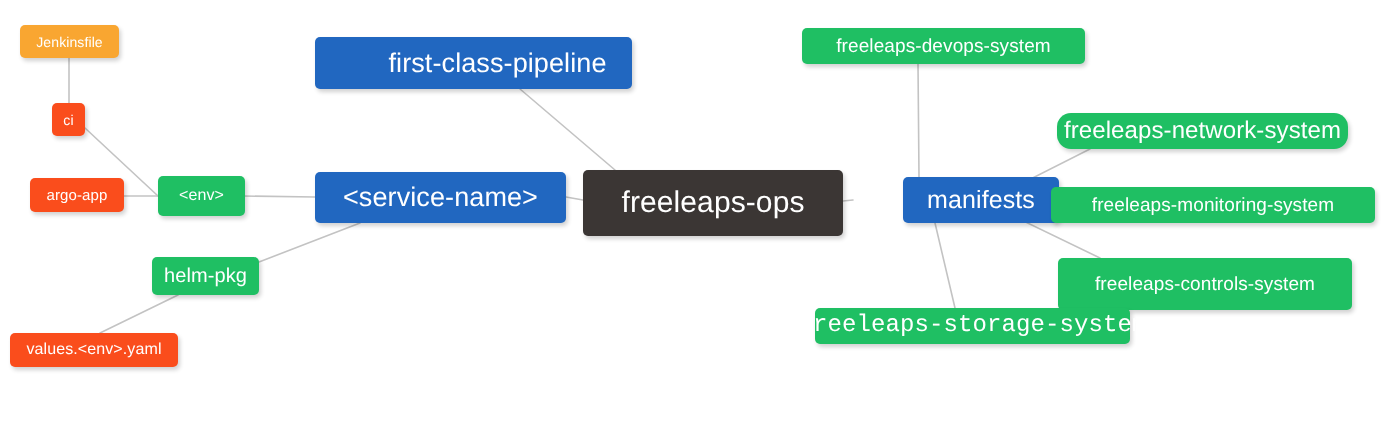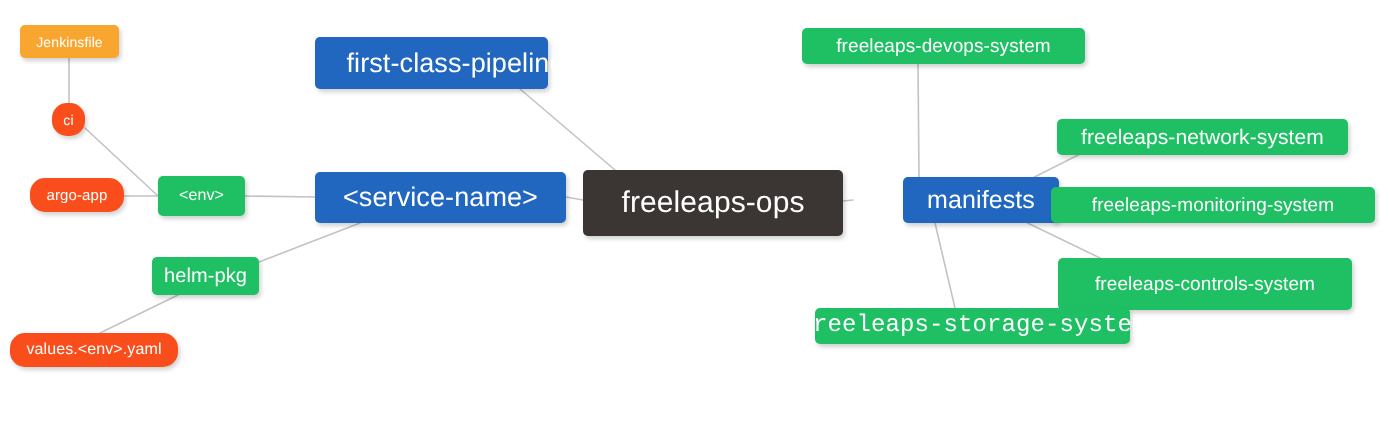"first-class-pipeline" div.node { width: 233px -> 317px }
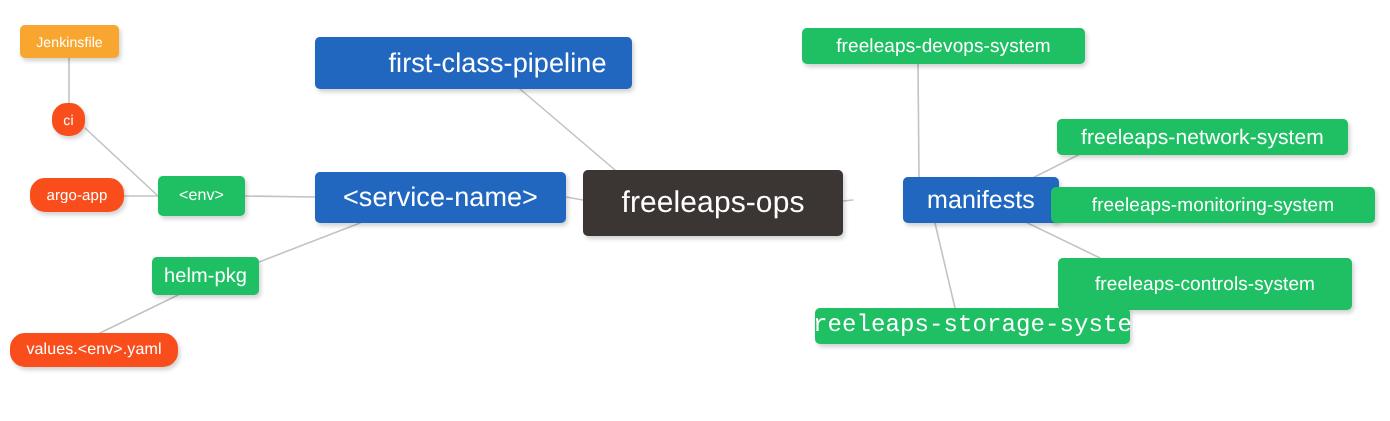"ci" .n-red { border-radius: 15px -> none }
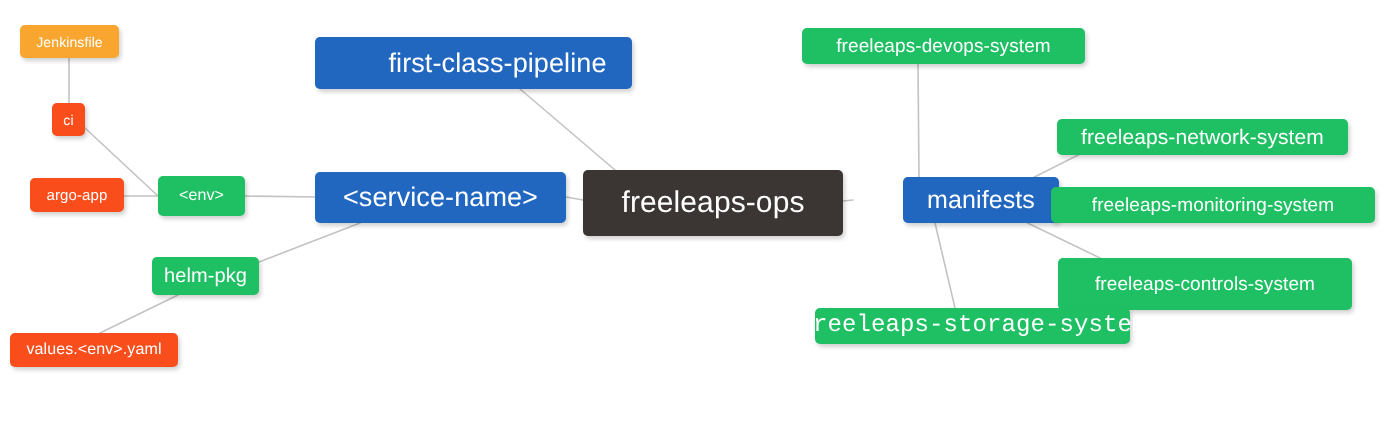"freeleaps-network-system" div.node { border-radius: none -> 14px; font-size: 21px -> 24px; top: 119px -> 113px }
